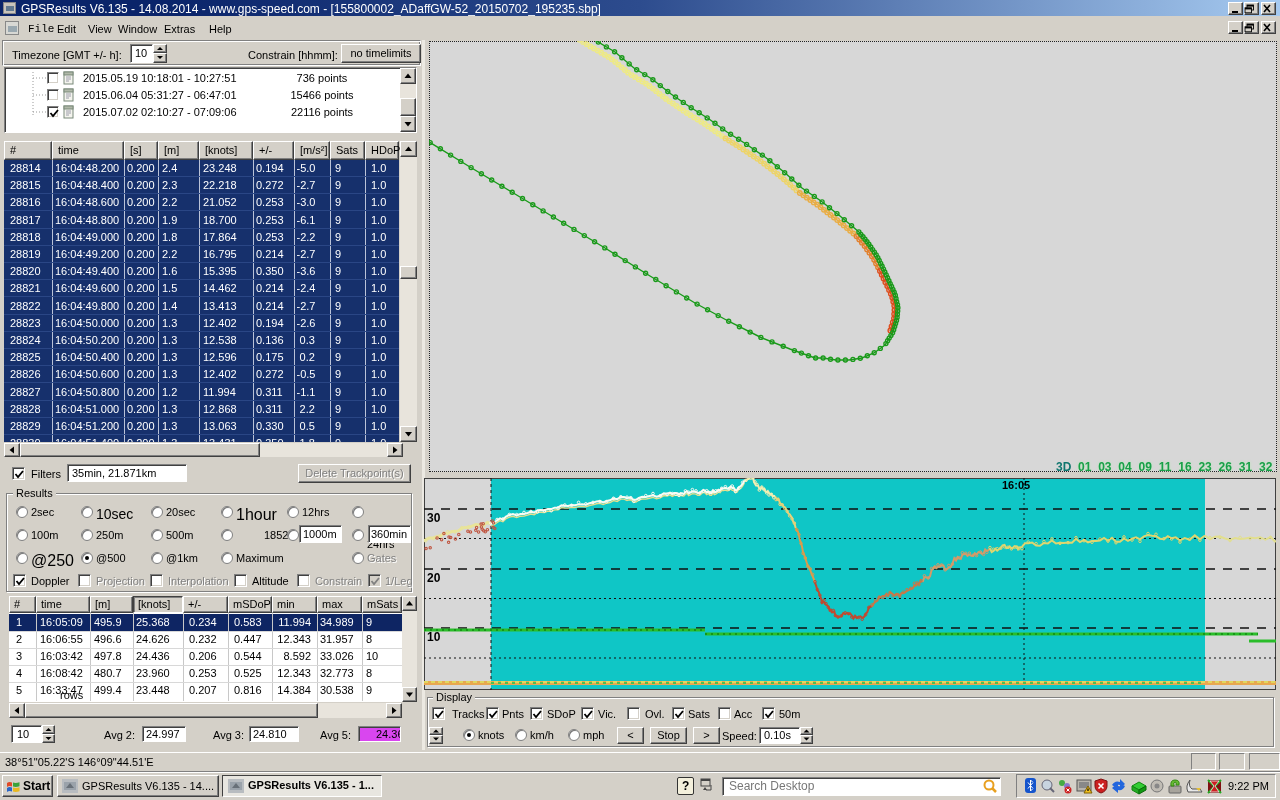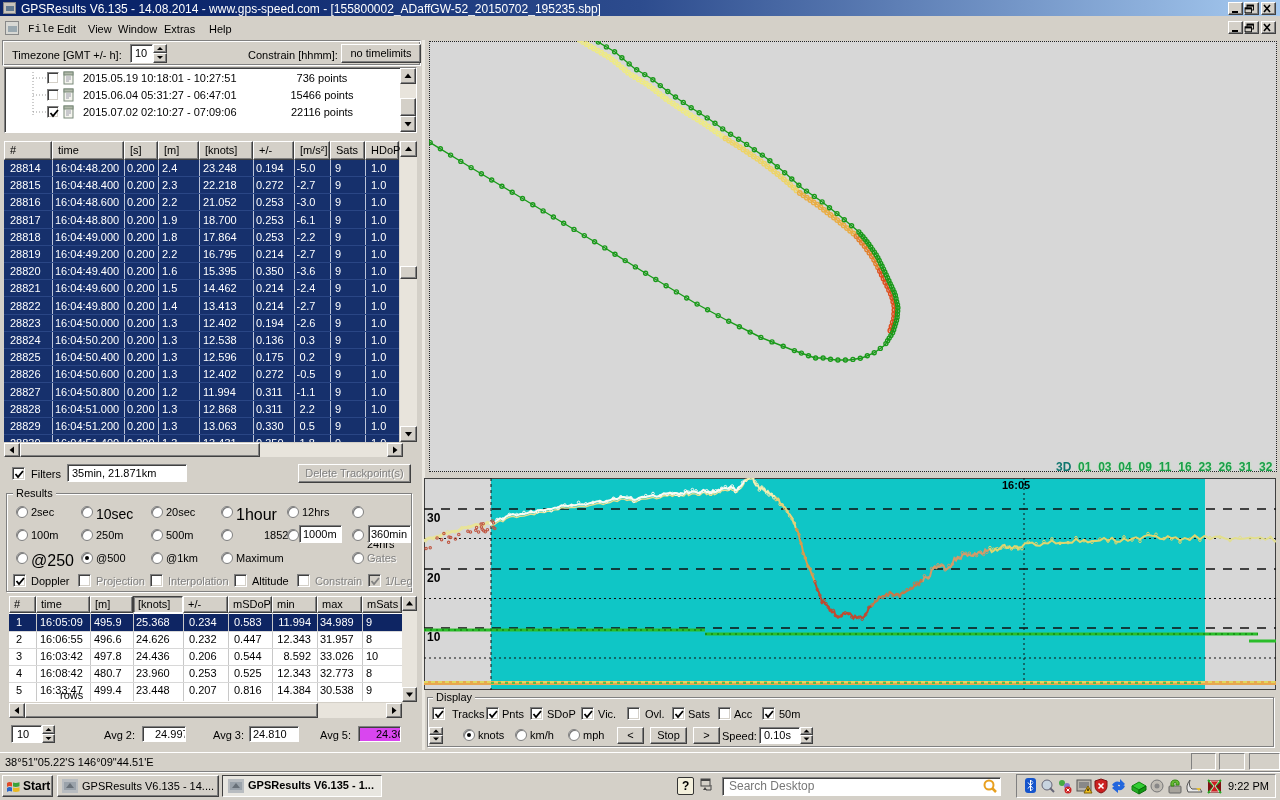"24.997" div { padding-left: 12px -> 3px }
